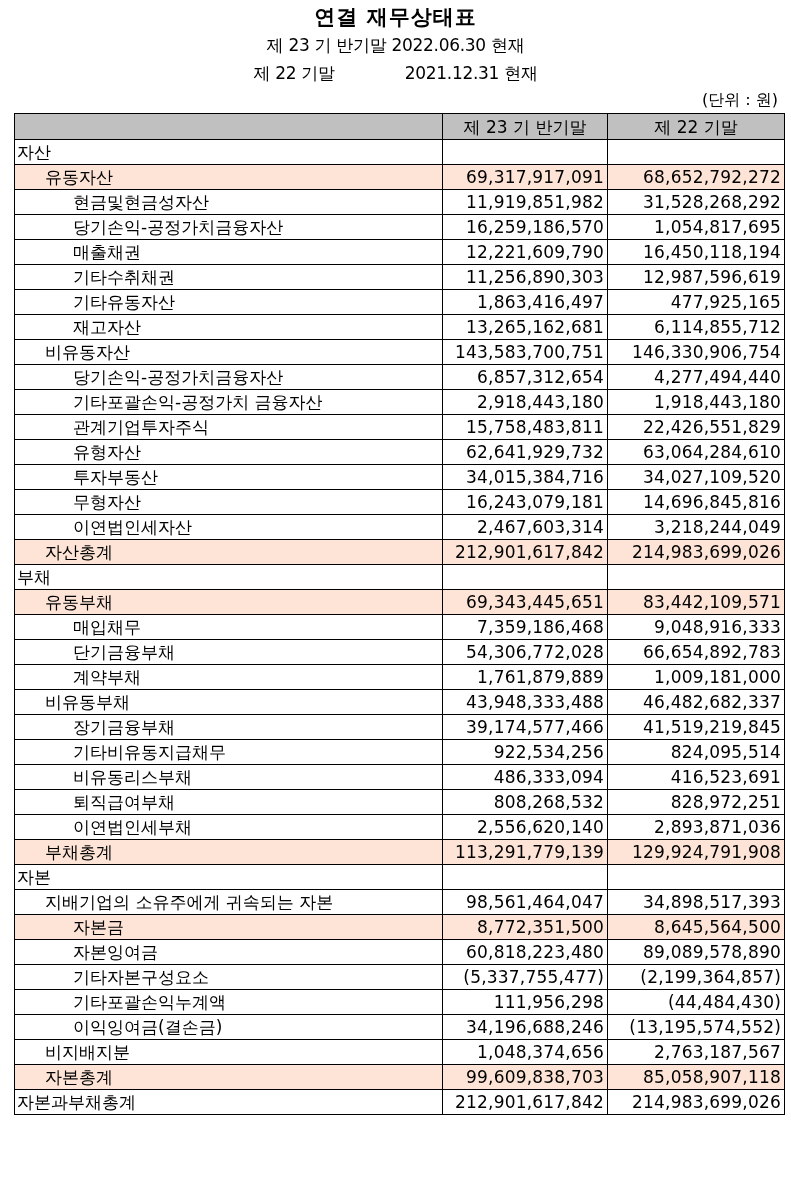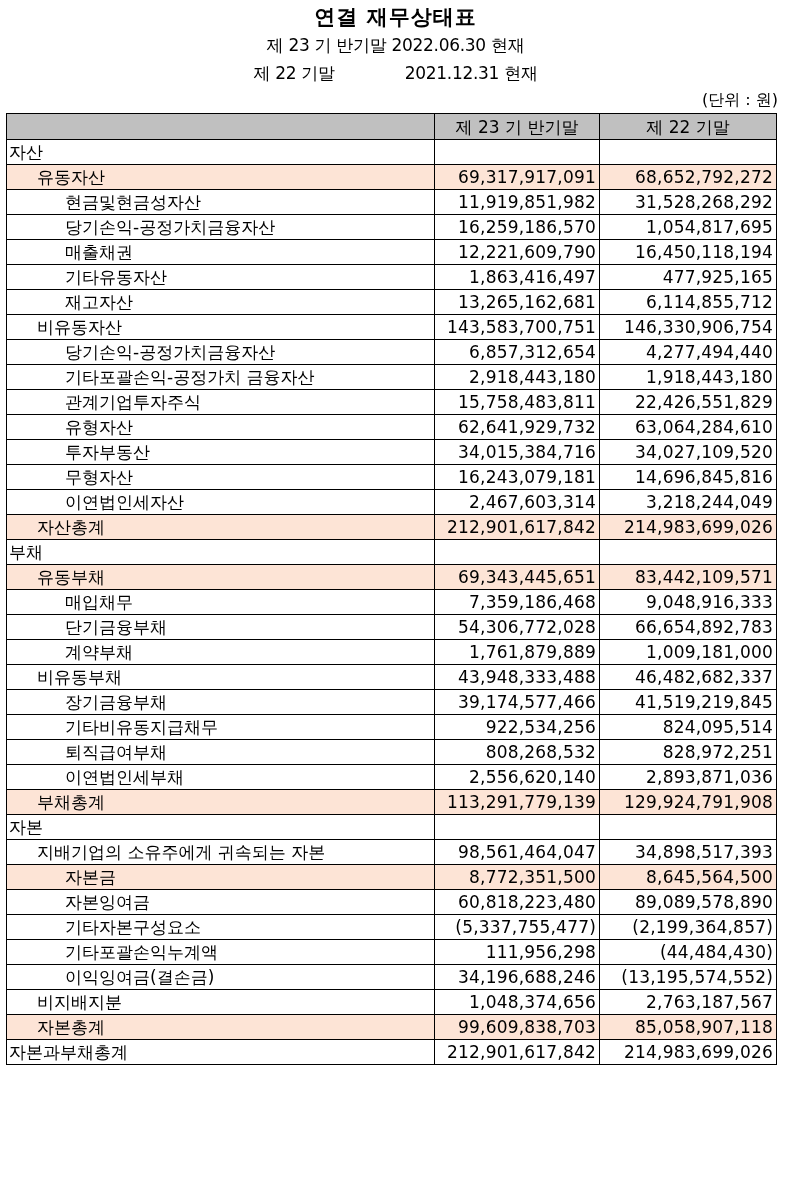"제 23 기 반기말" table.fs { left: 6px -> 14px }
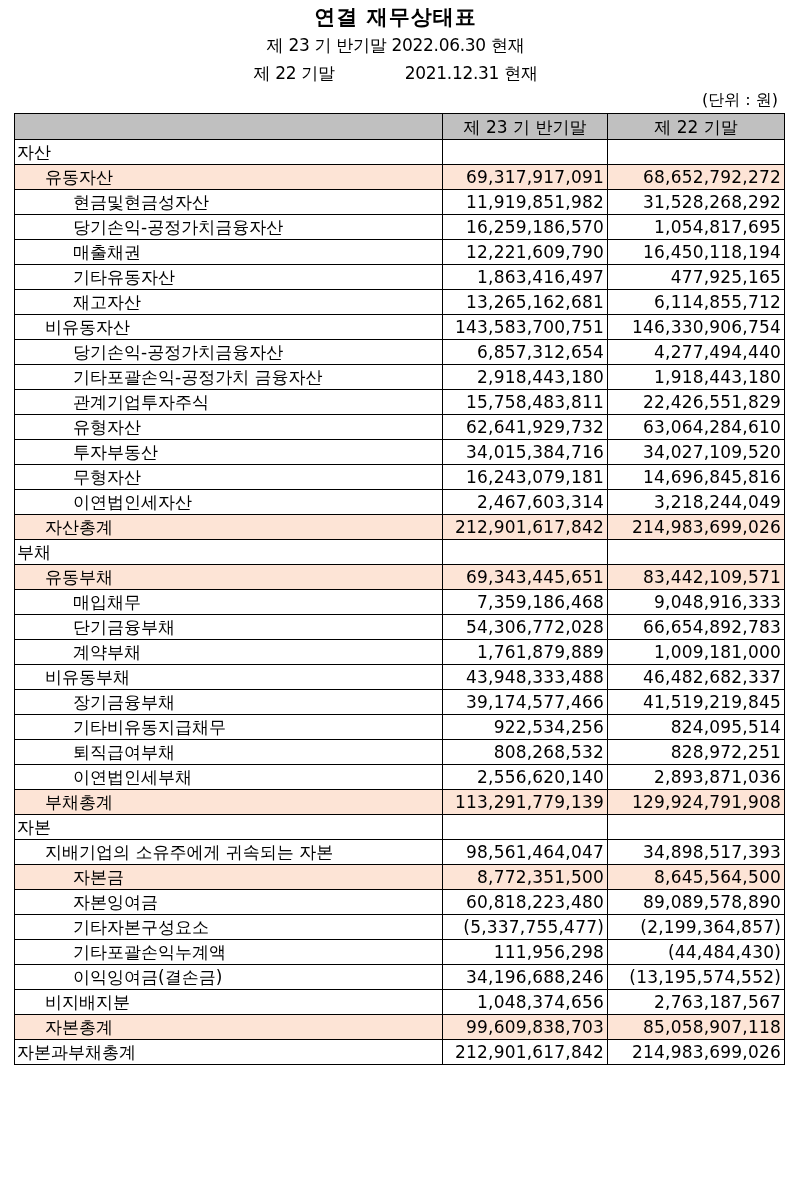"기타수취채권" tr { html: none -> <tr> <td>기타수취채권</td> <td>11,256,890,303</td> <td>12,987,596,619</td> </tr> }
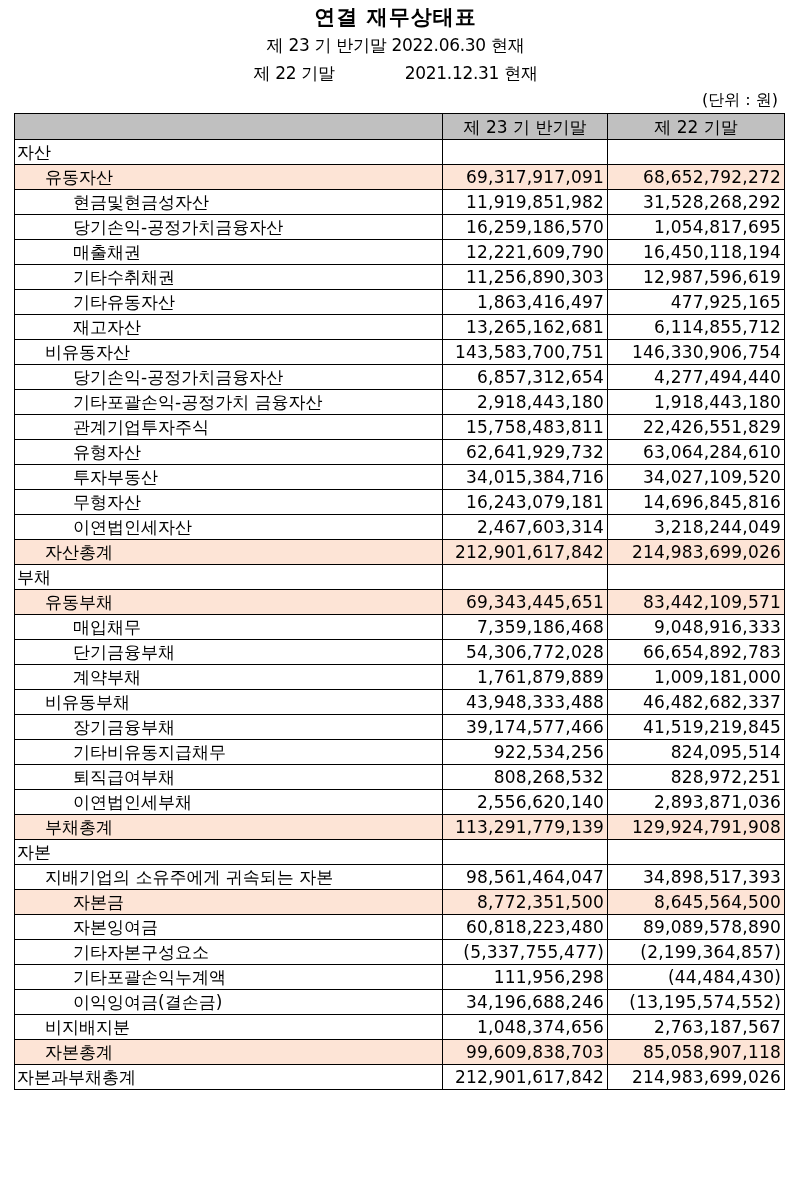"비유동리스부채" tr { html: none -> <tr> <td>비유동리스부채</td> <td>486,333,094</td> <td>416,523,691</td> </tr> }
